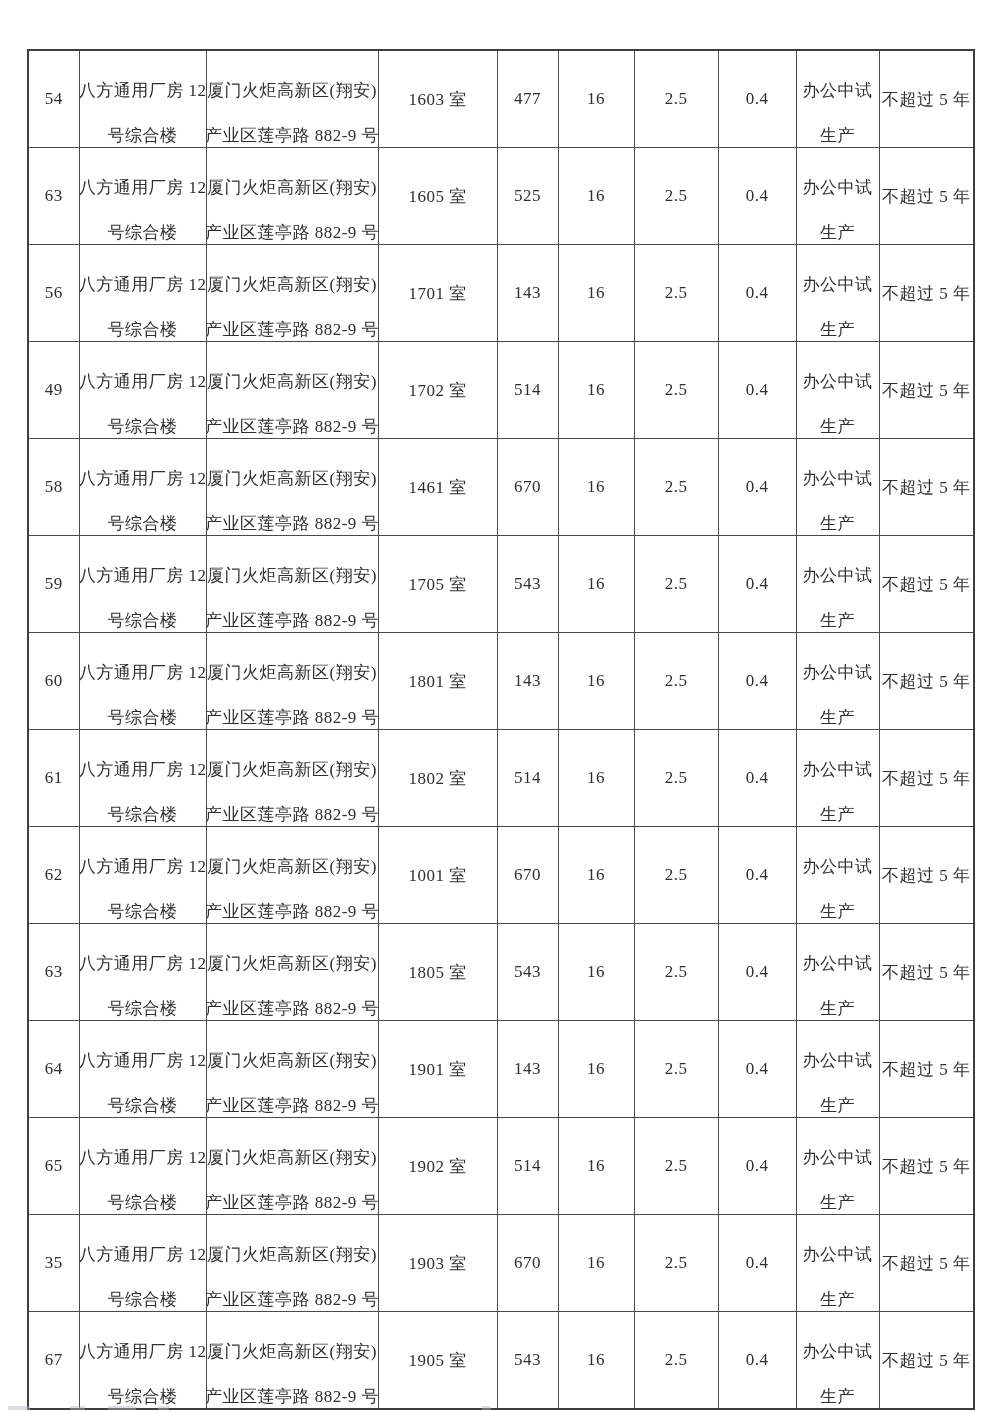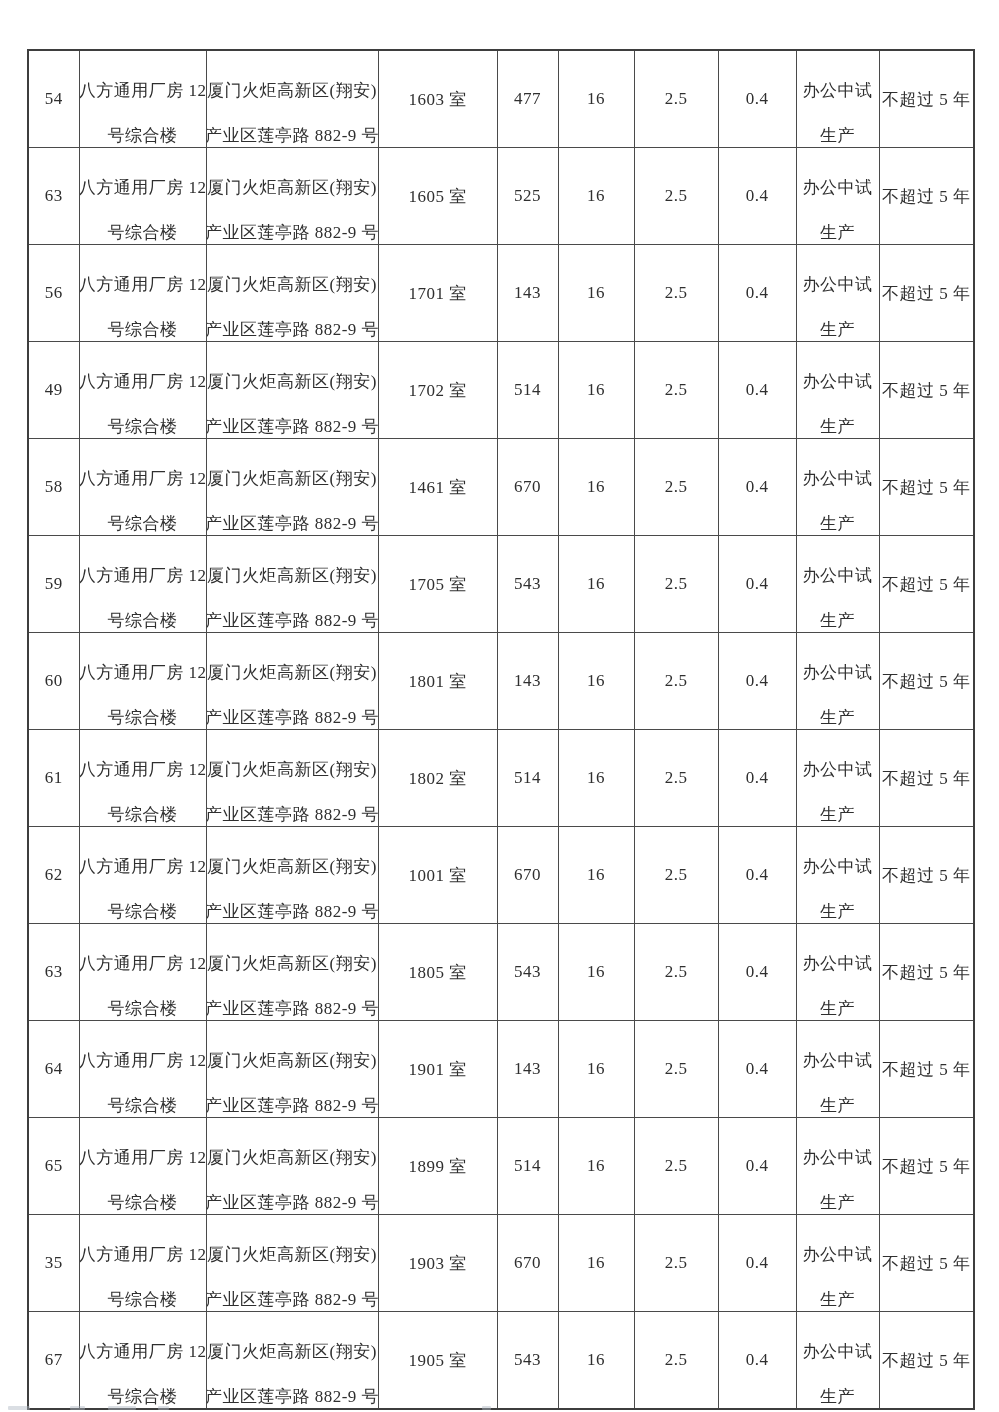"1899 室" span { text: 1899 -> 1902 }
